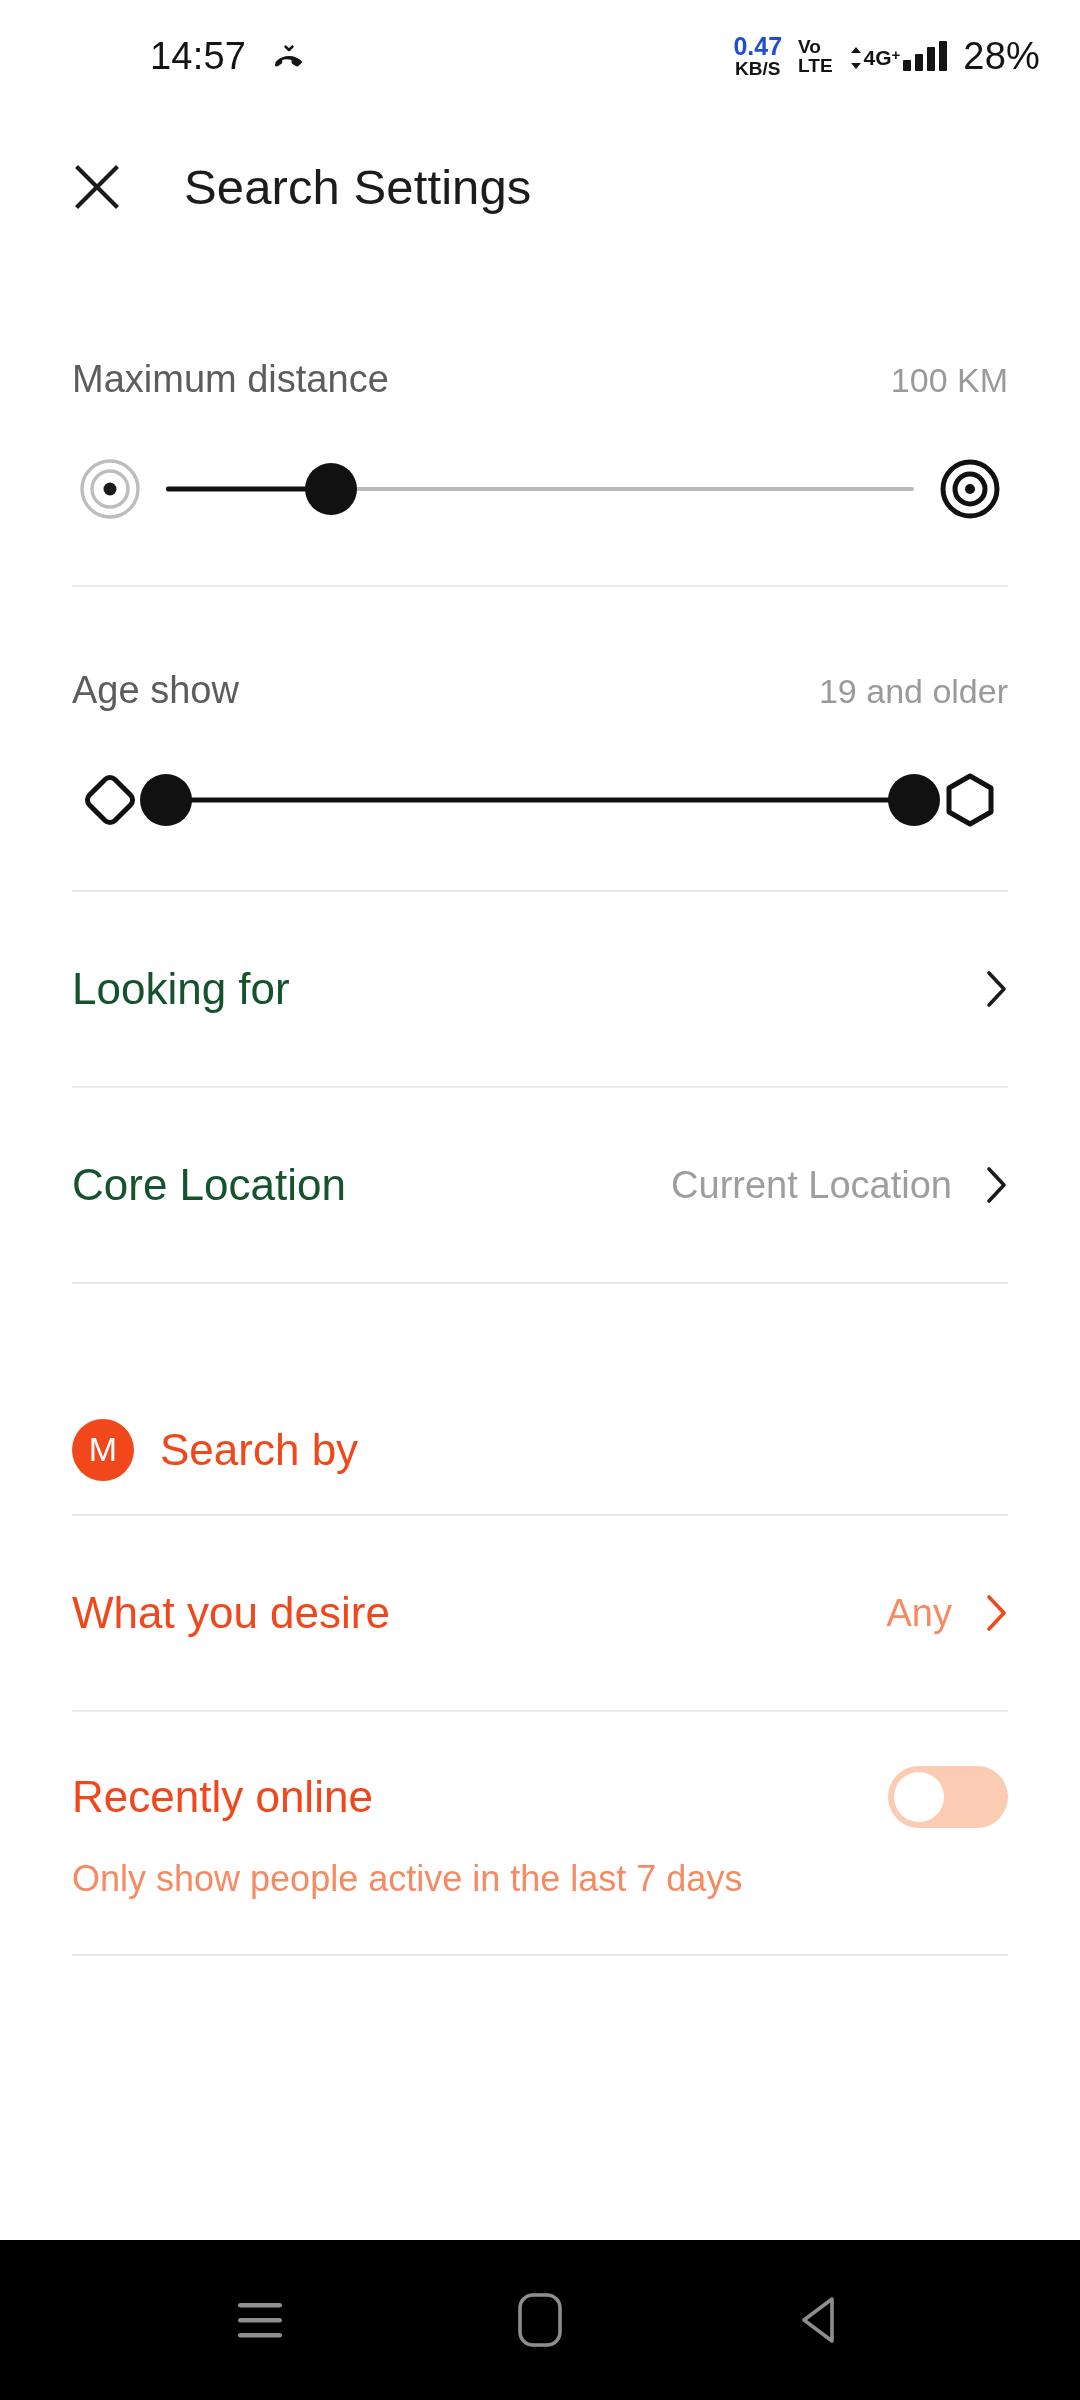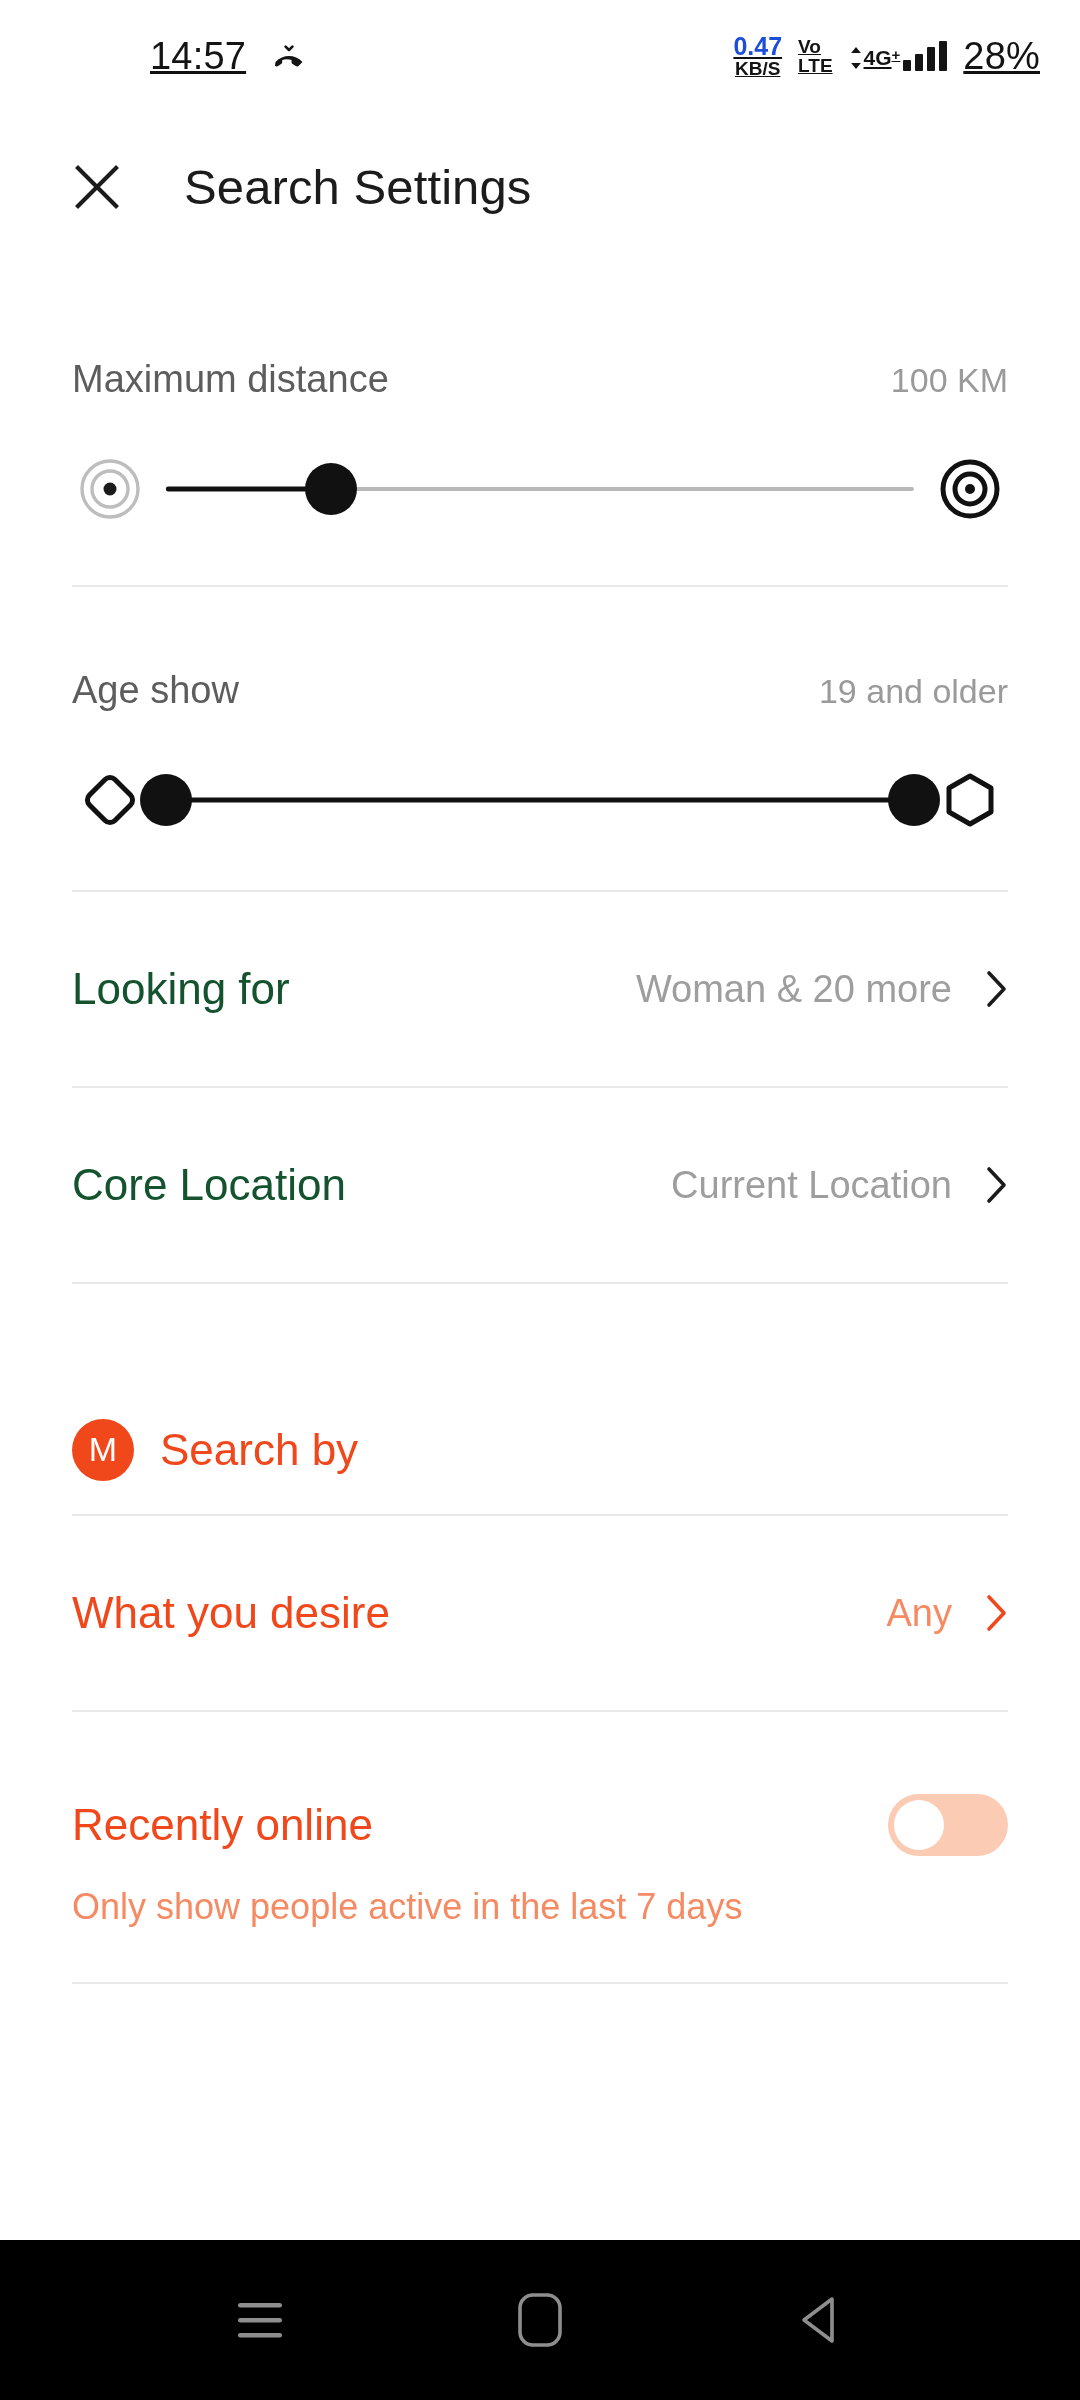"14:57" .status-bar { text-decoration: underline -> none }
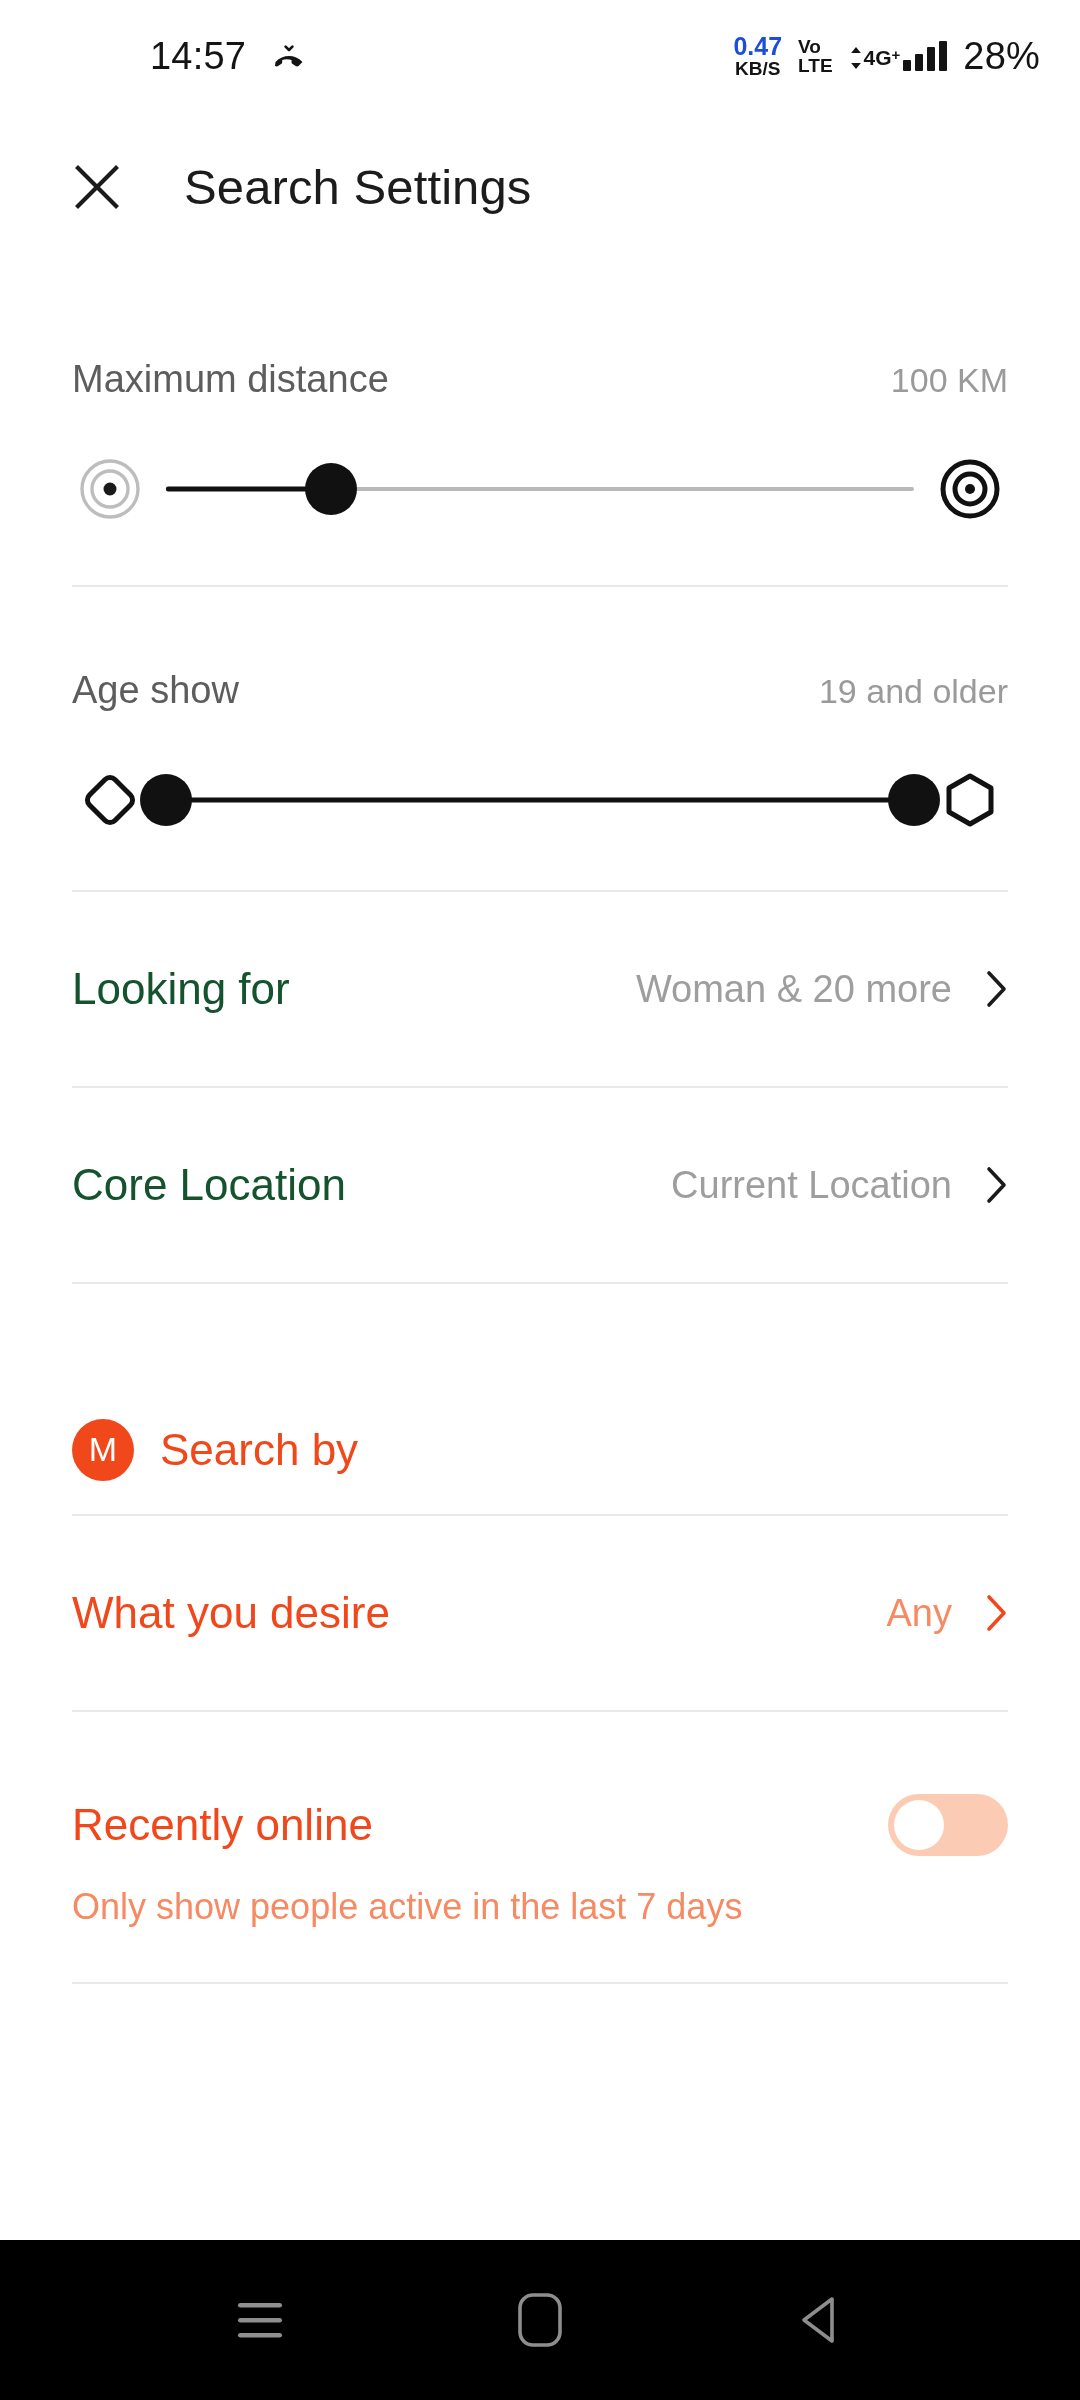"Woman & 20 more" span.nav-value { html: <span>Woman &amp; 20 more</span> -> none }
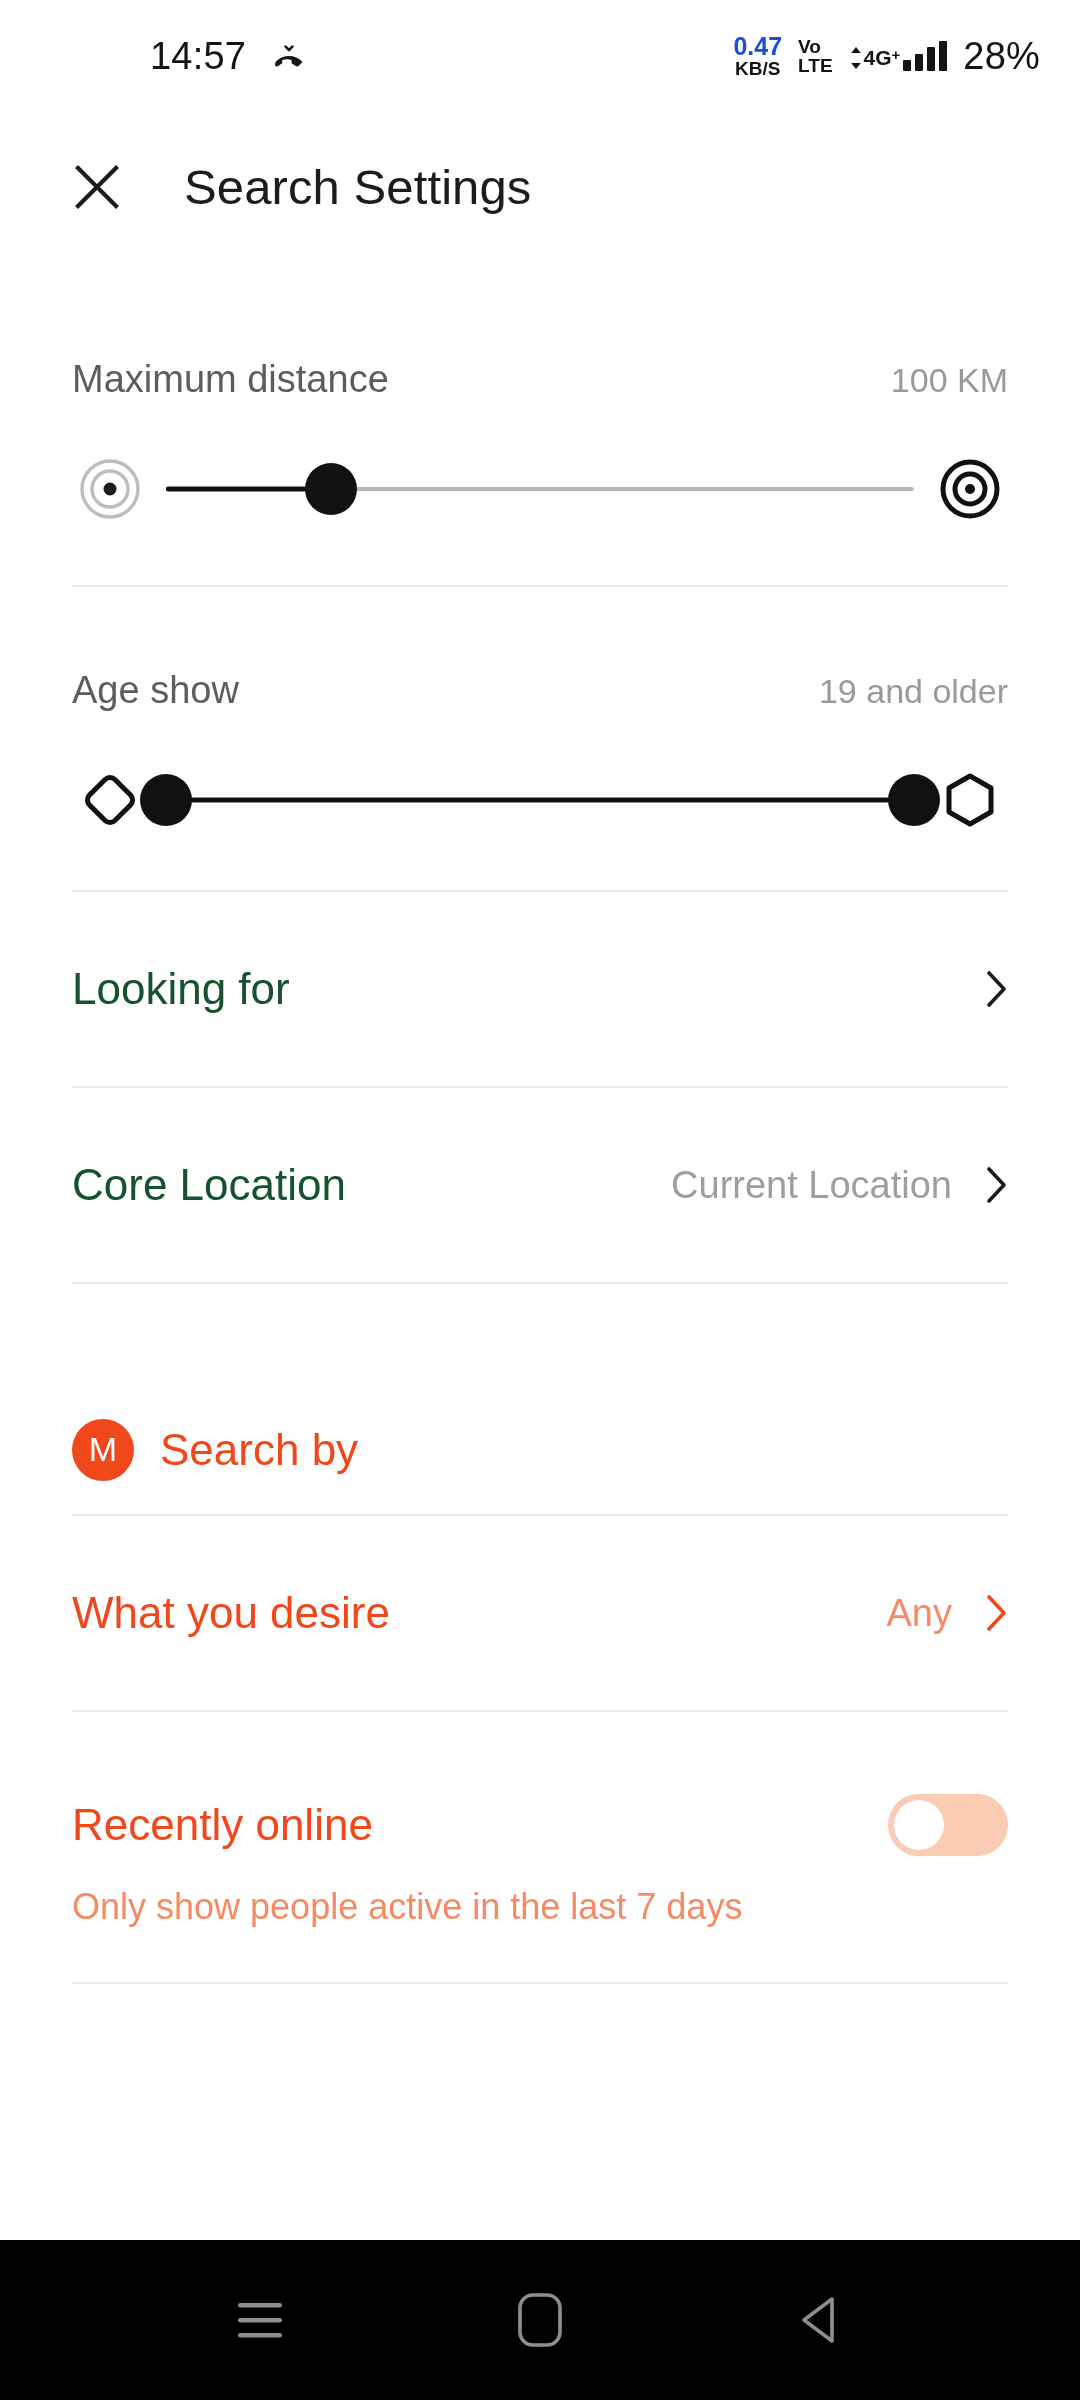"Recently online" .toggle-row { padding-top: 82px -> 54px }
